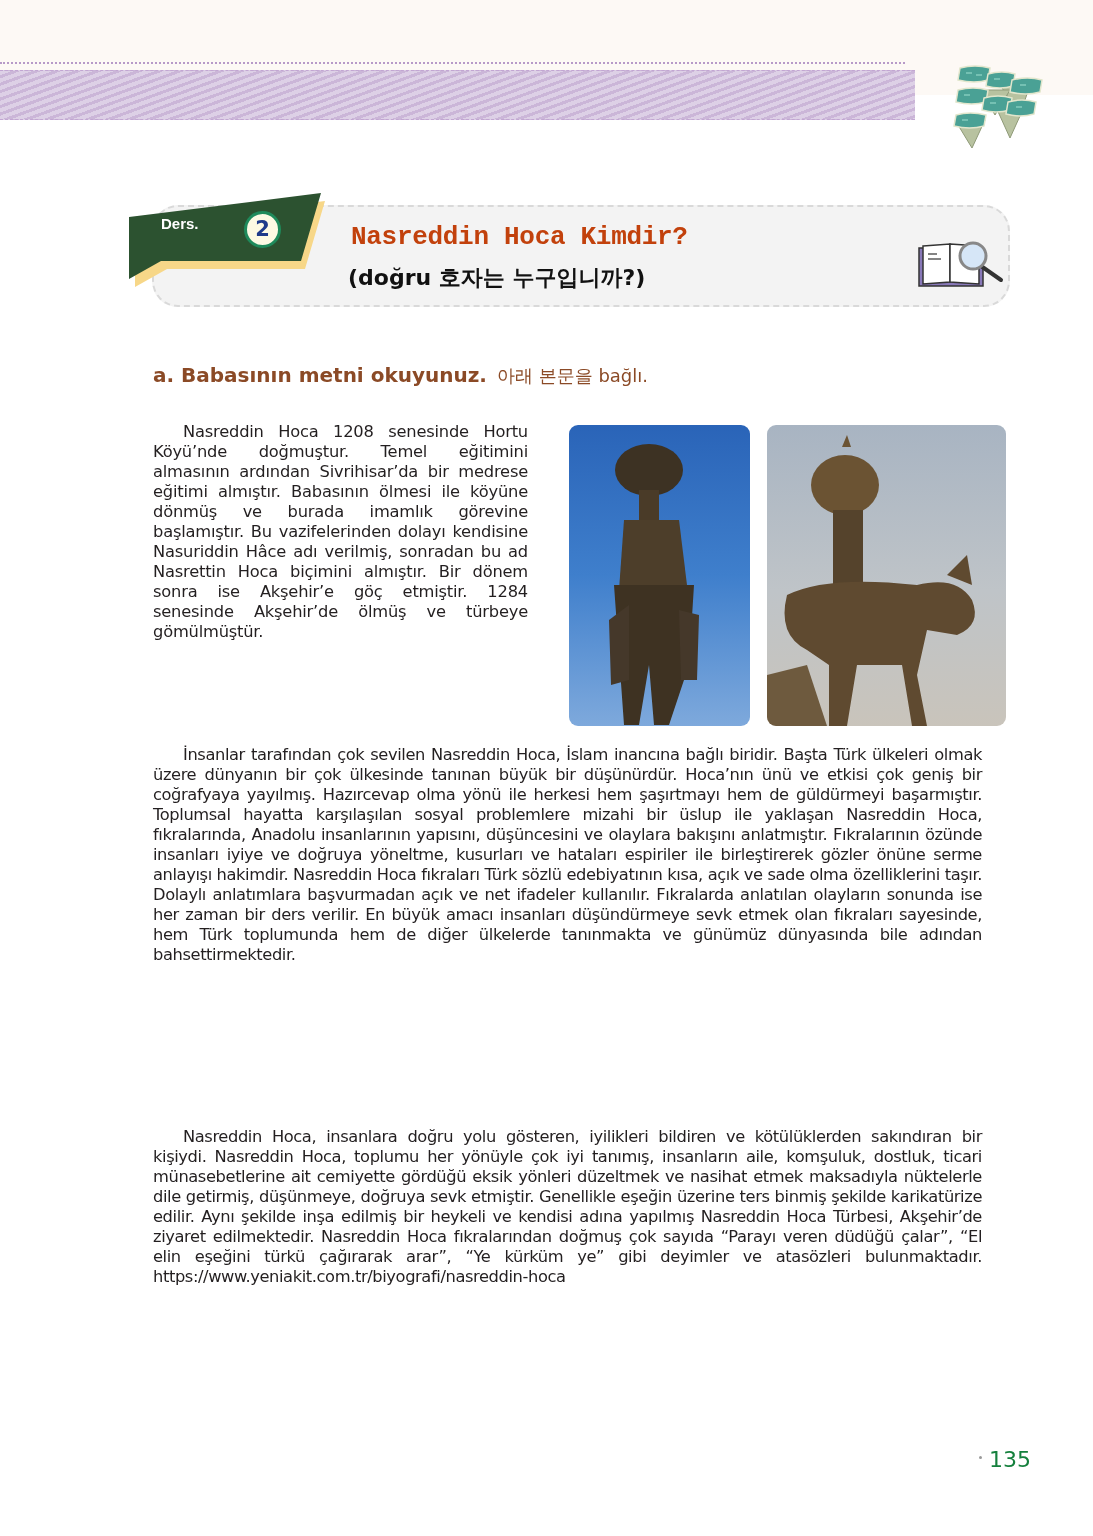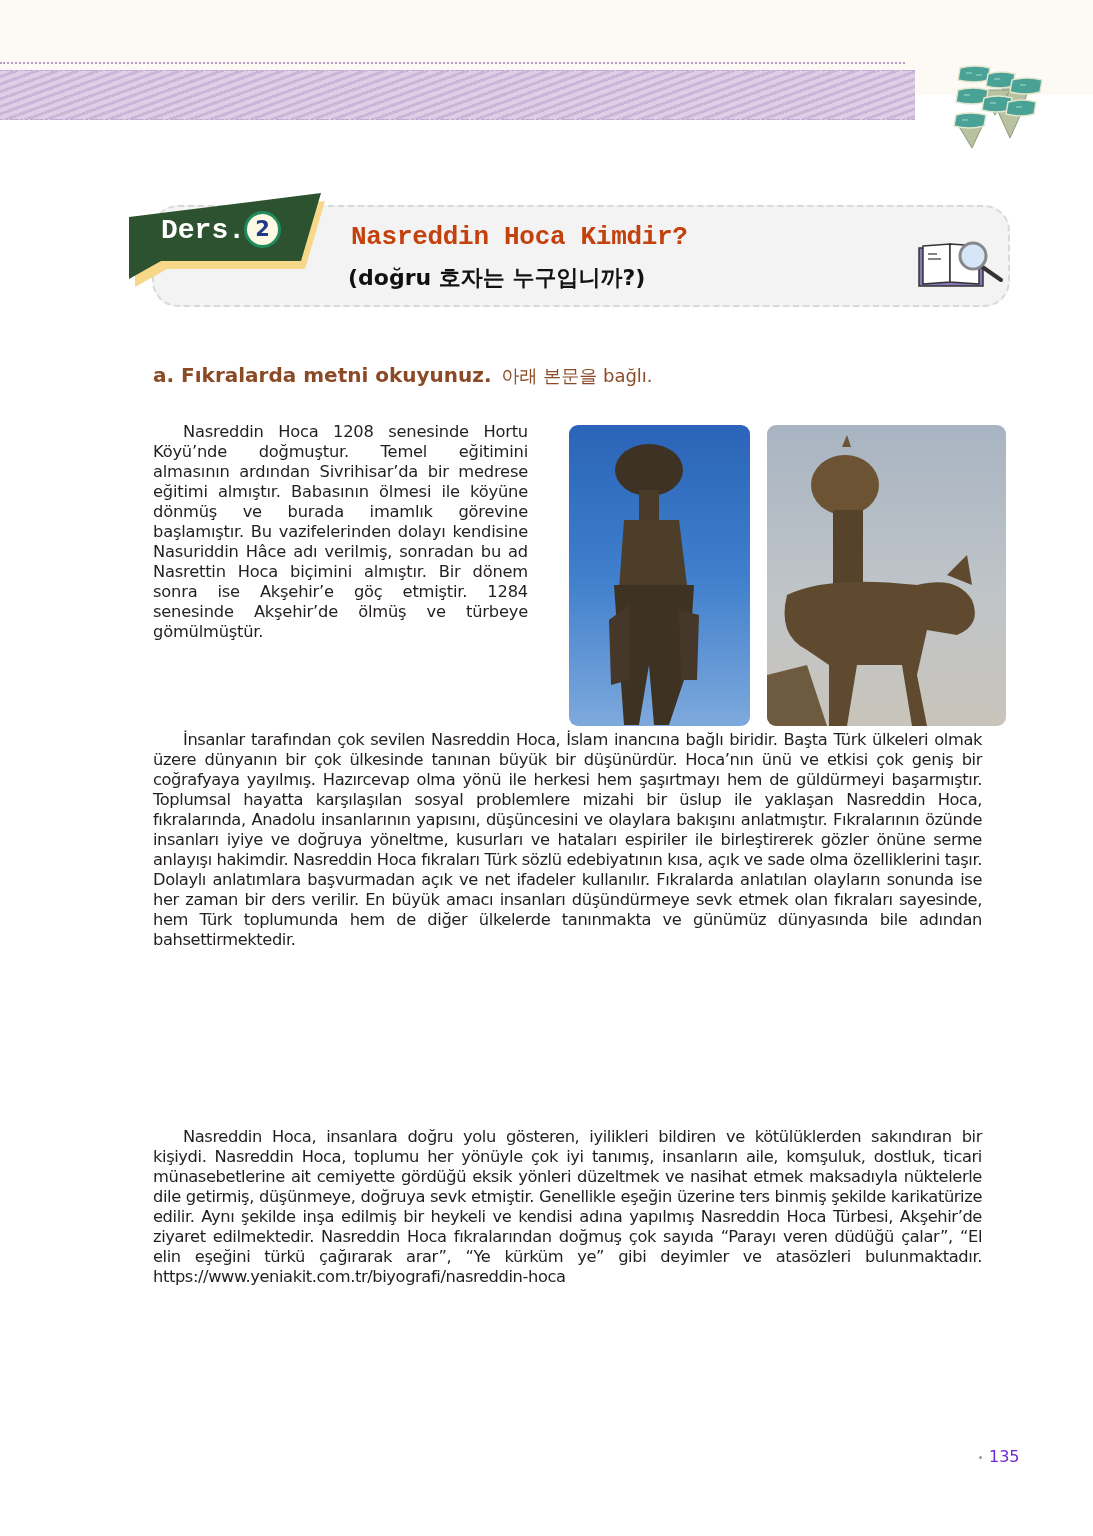"Ders." .ders-label { font-family: Liberation Mono, monospace -> Liberation Sans, sans-serif; font-size: 28px -> 15px }
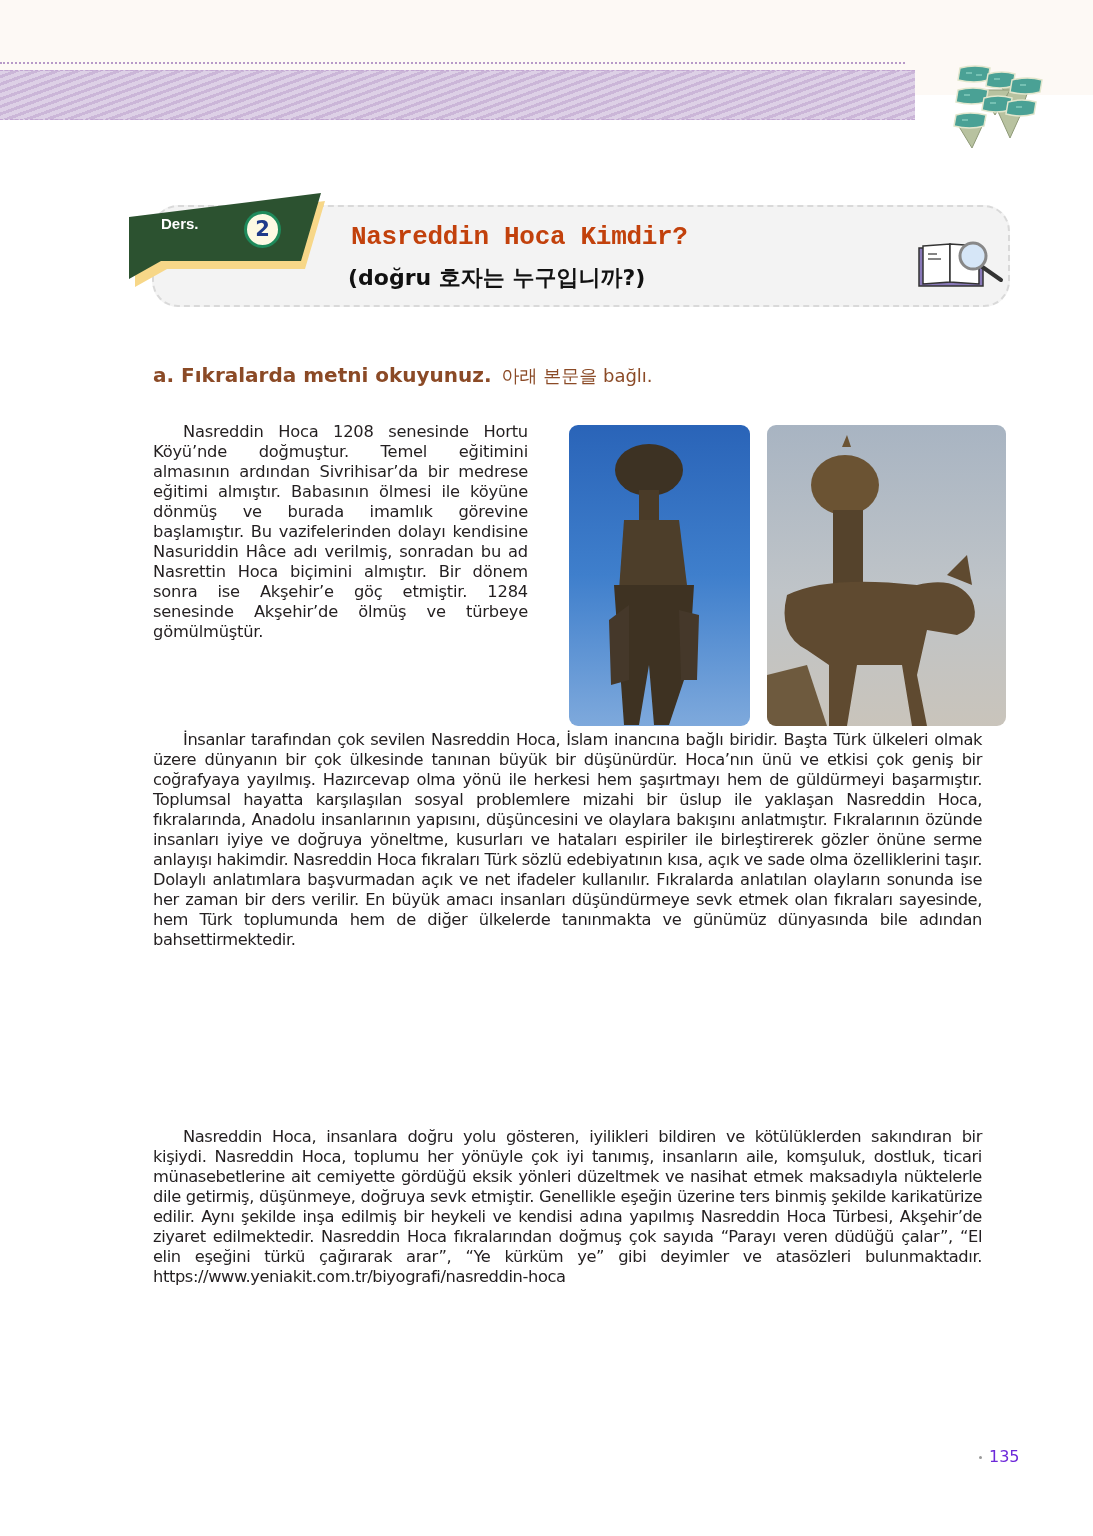"a. Fıkralarda metni okuyunuz." span.tr { text: Fıkralarda -> Babasının }
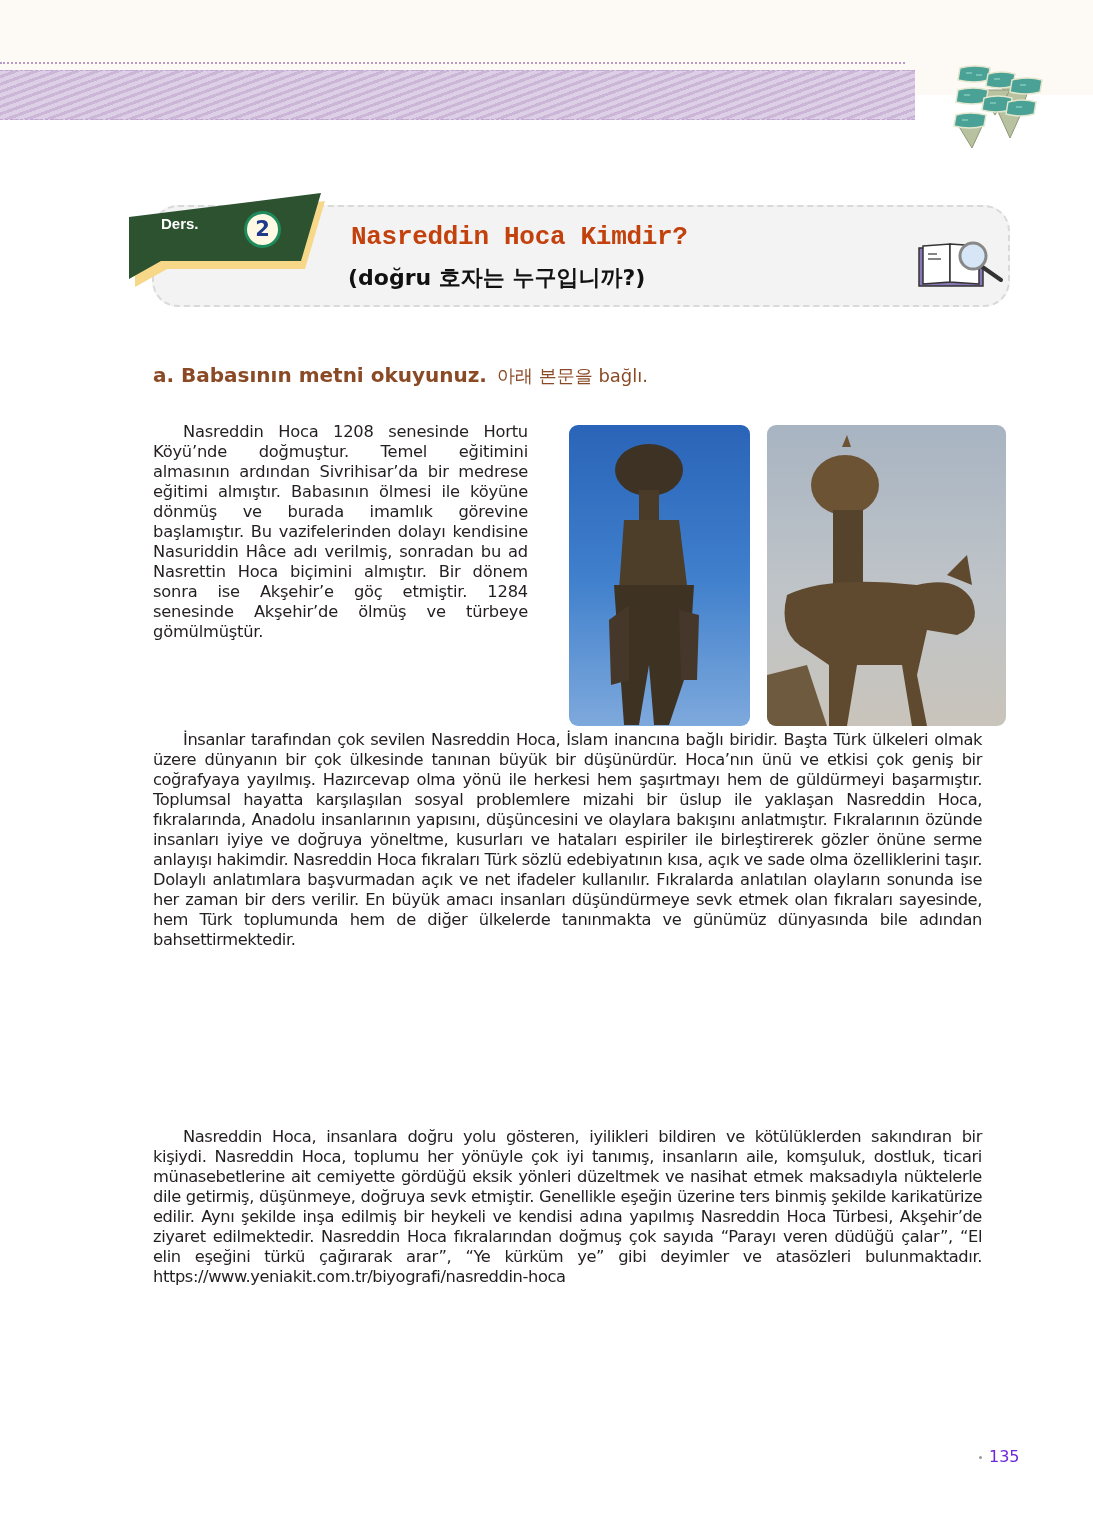"İnsanlar tarafından çok sevilen" .p2 { top: 730px -> 745px }
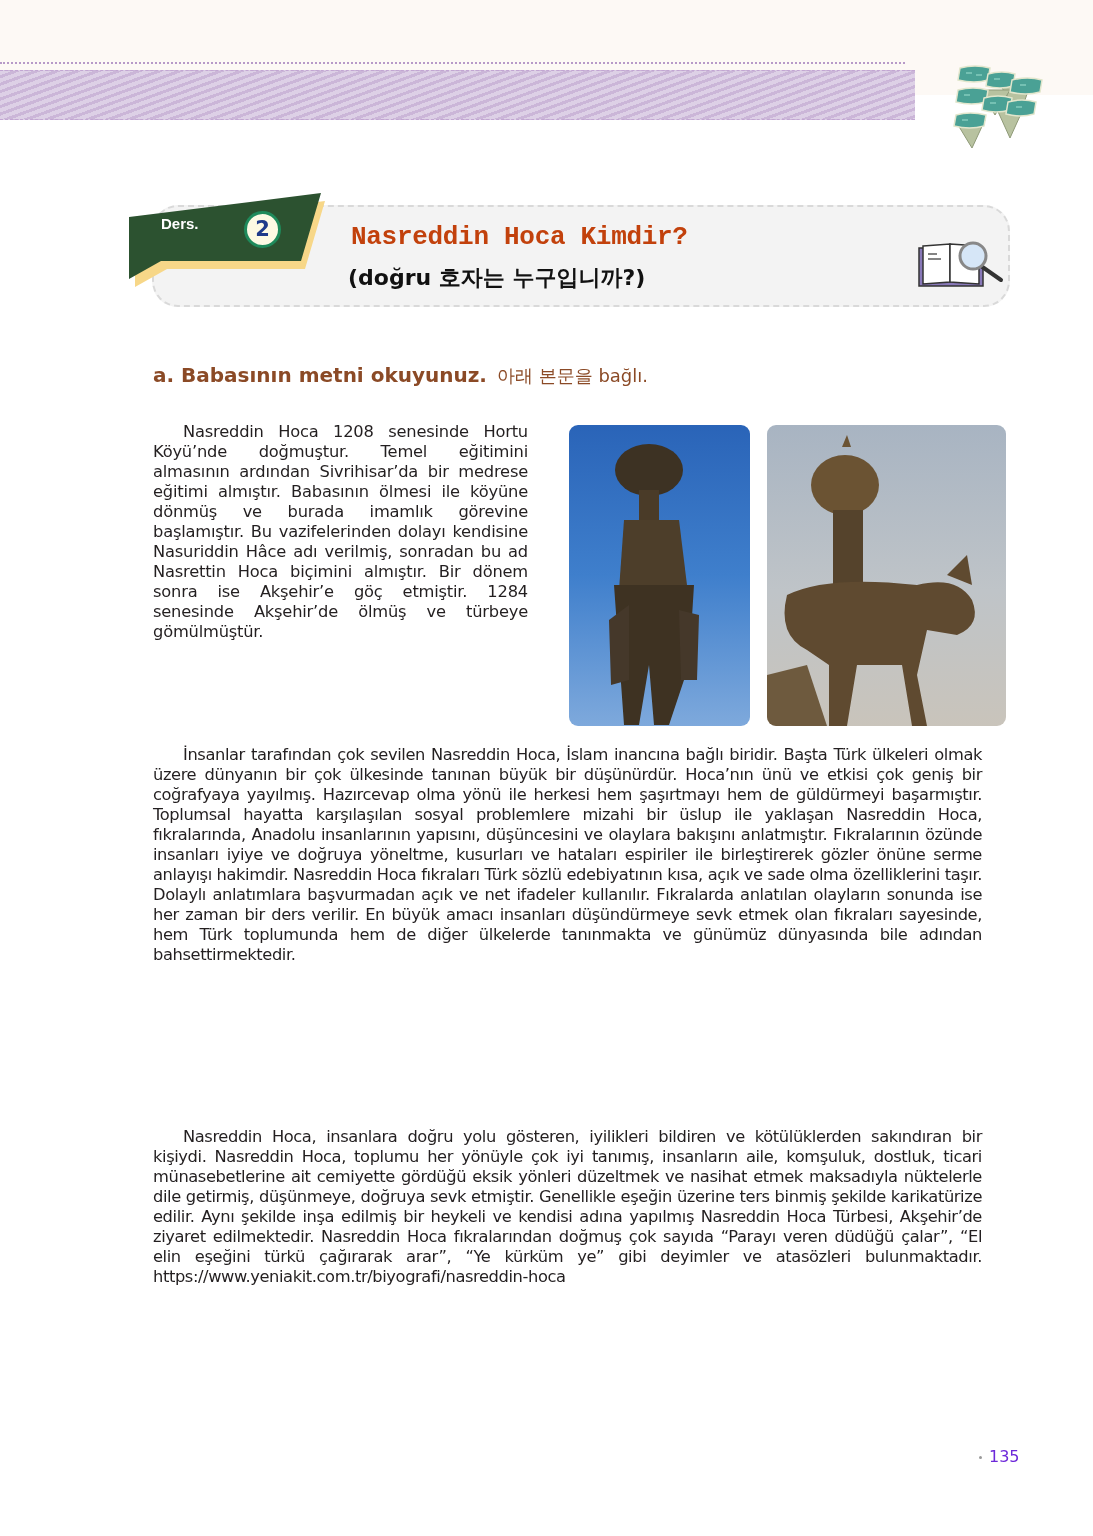"135" .page-number { color: #6d28d9 -> #15803d; font-size: 16px -> 22px }
